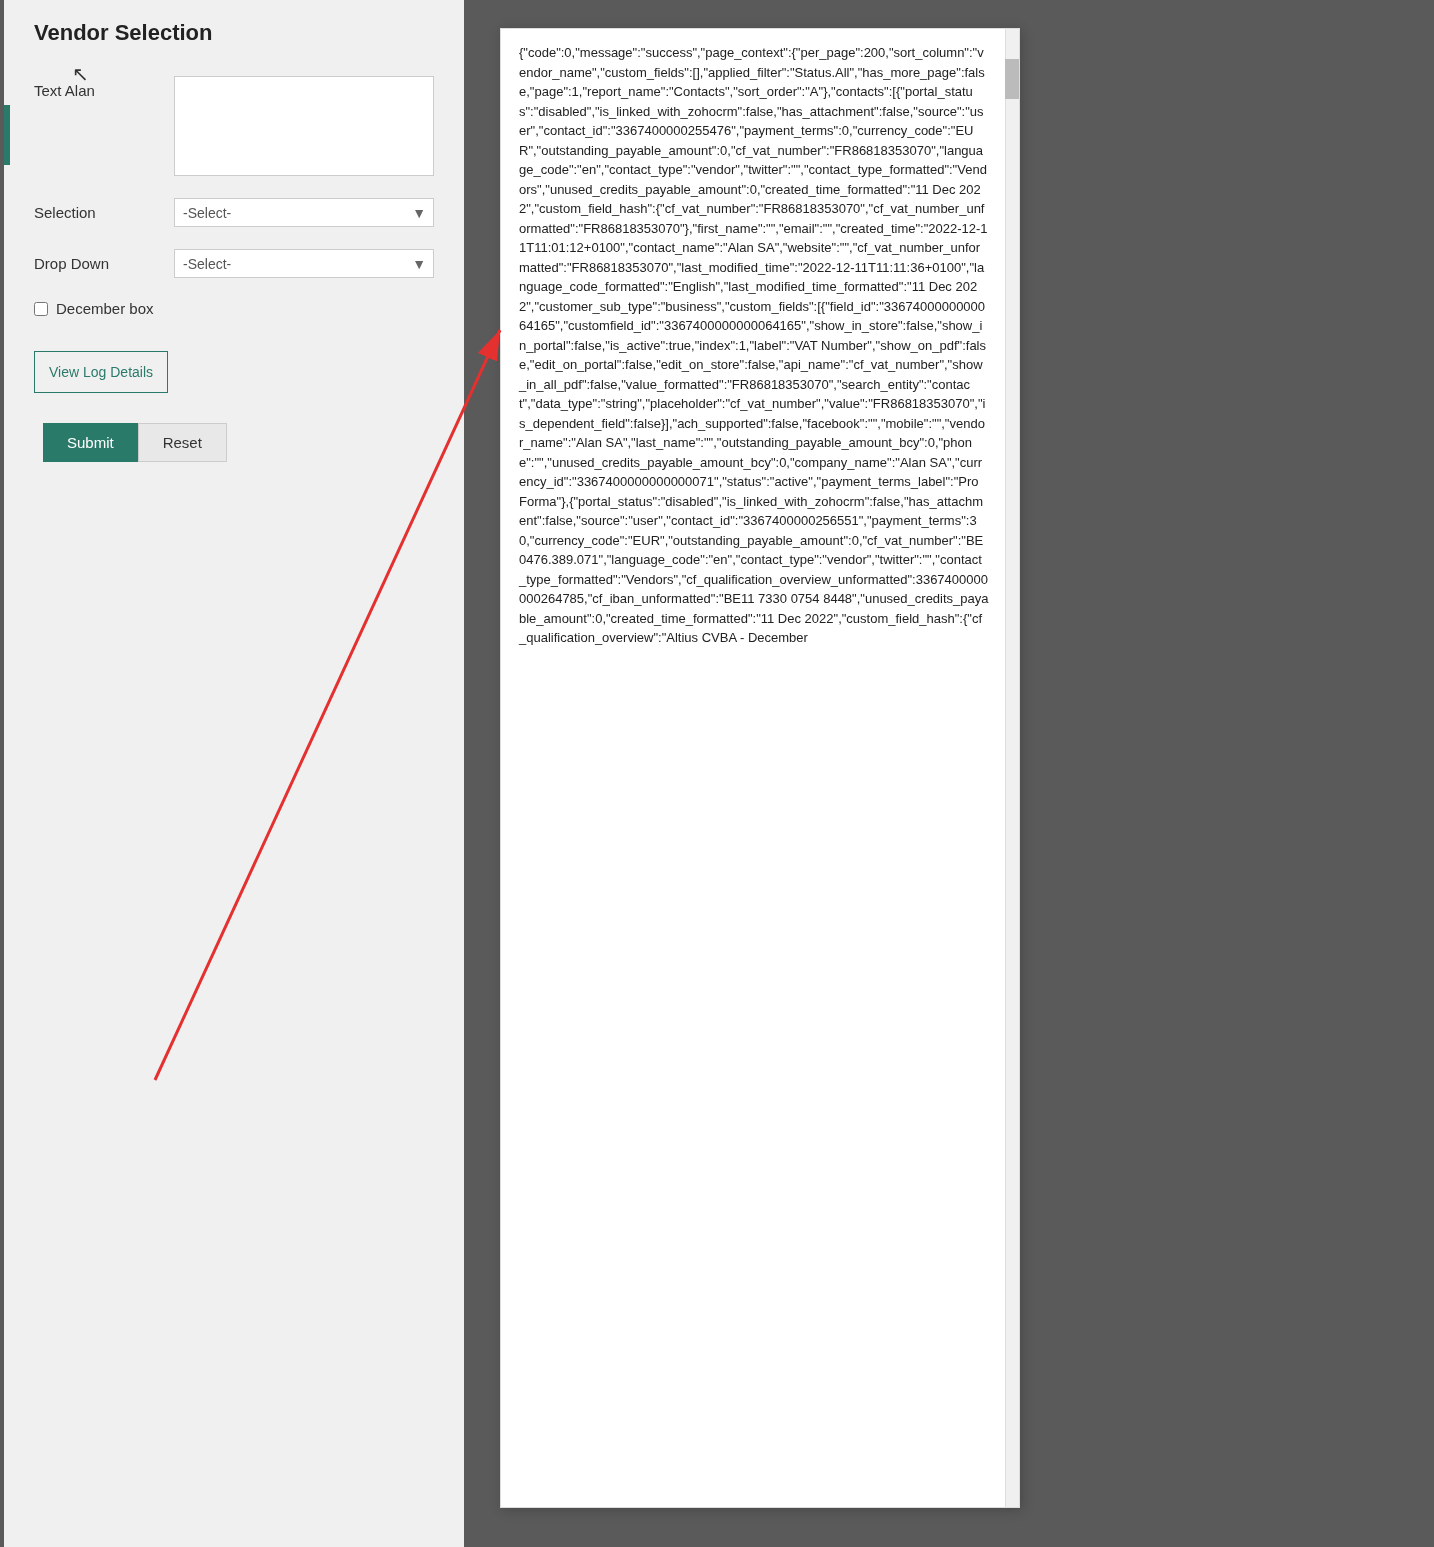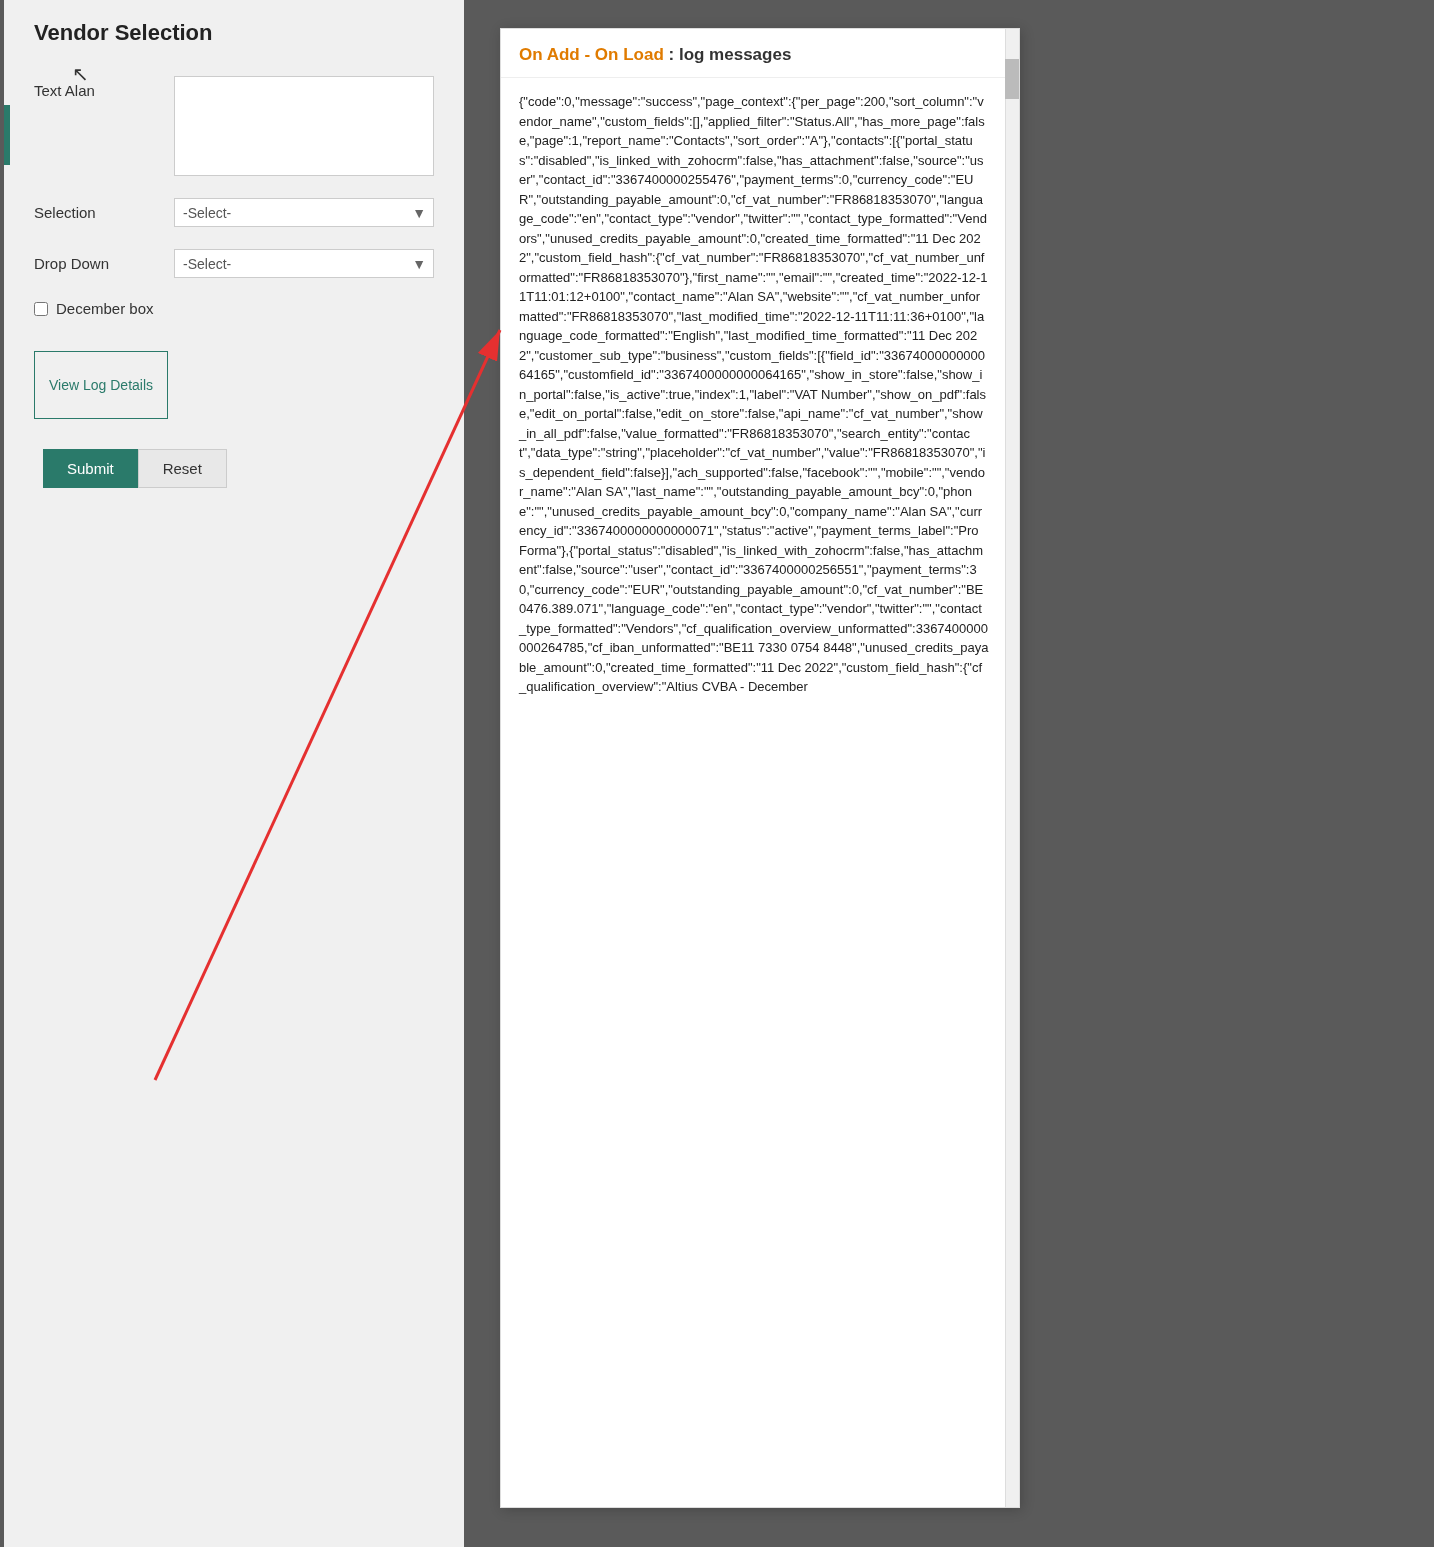"On Add - On Load" div.log-header { html: <div> <span>On Add - On Load</span><span> : </span><span>log messages</span> </div> -> none }
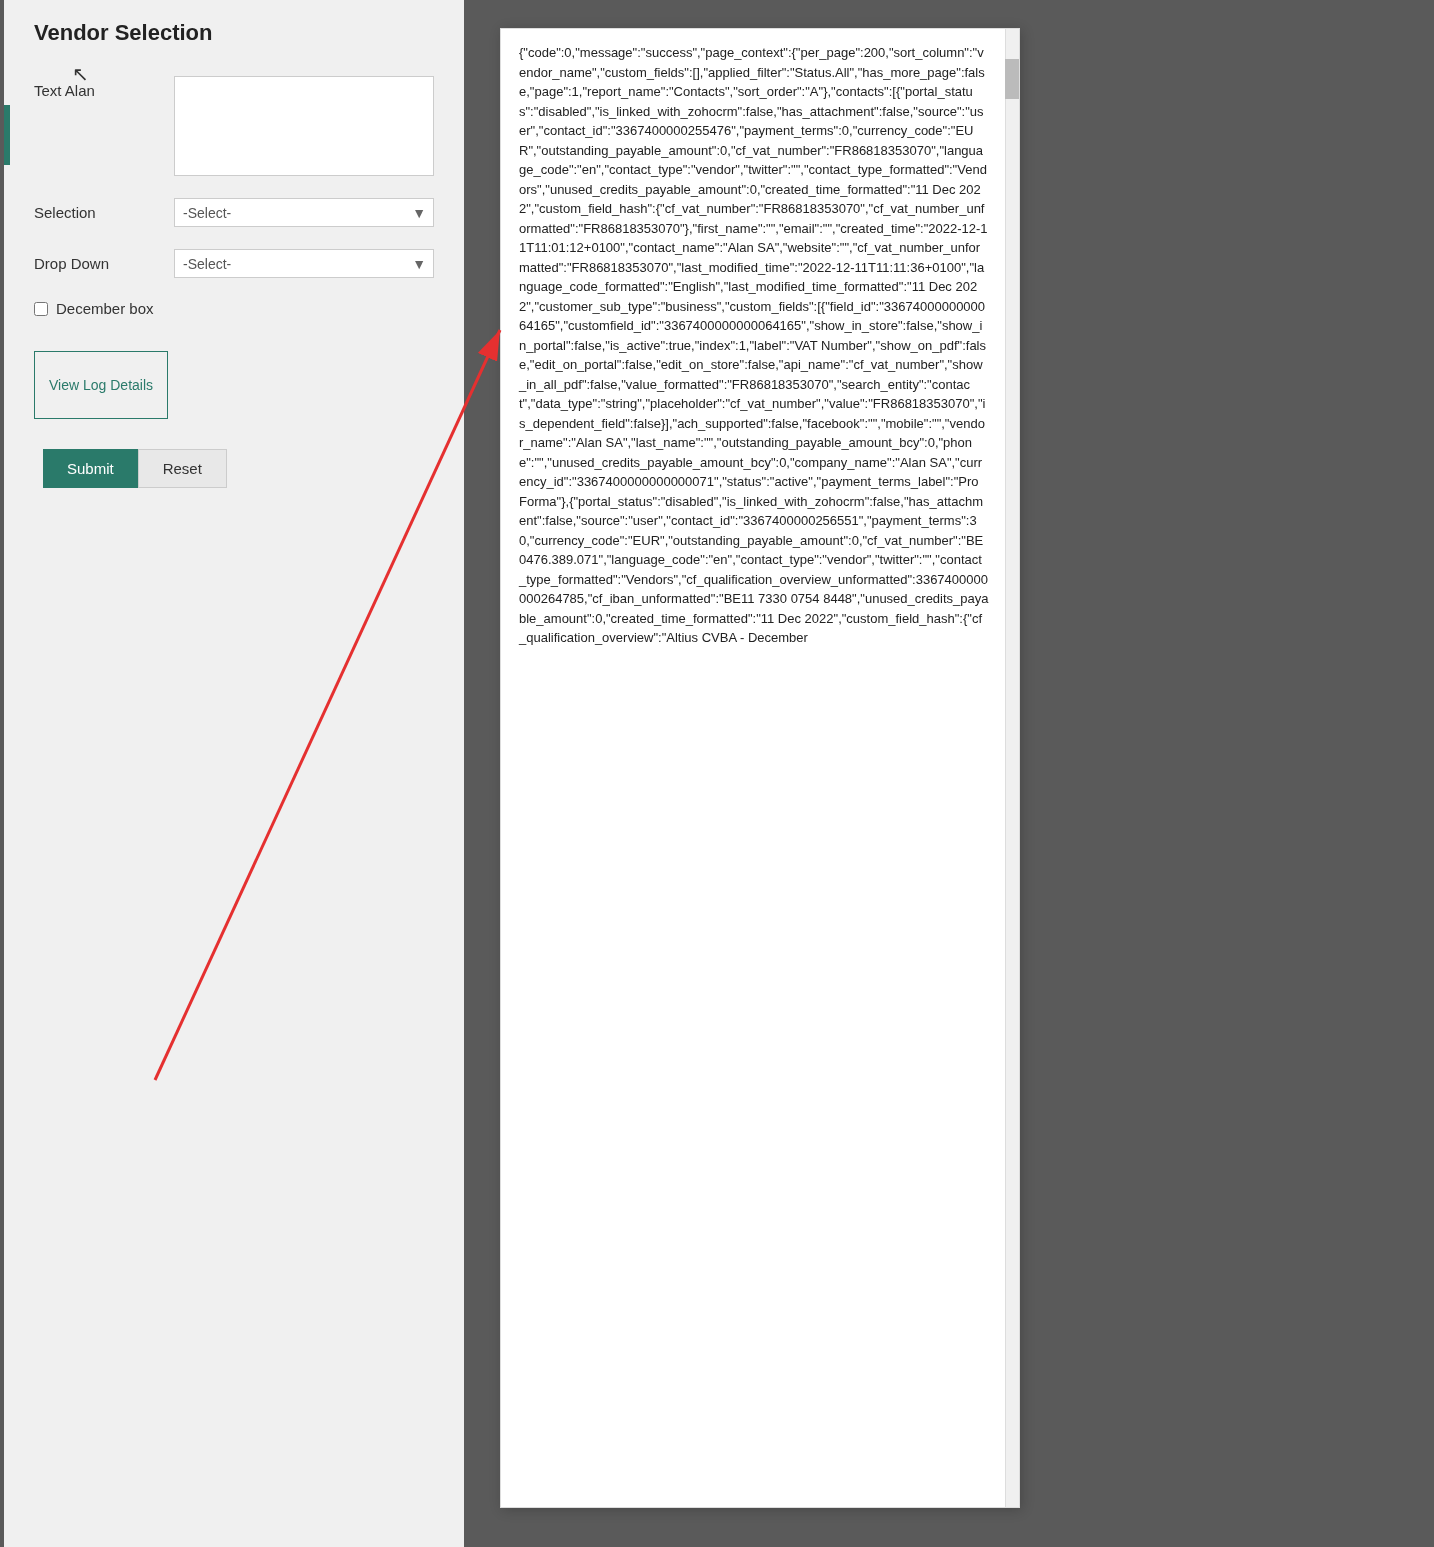"View Log Details" .view-log-btn { padding: 25px 14px -> 12px 14px }
